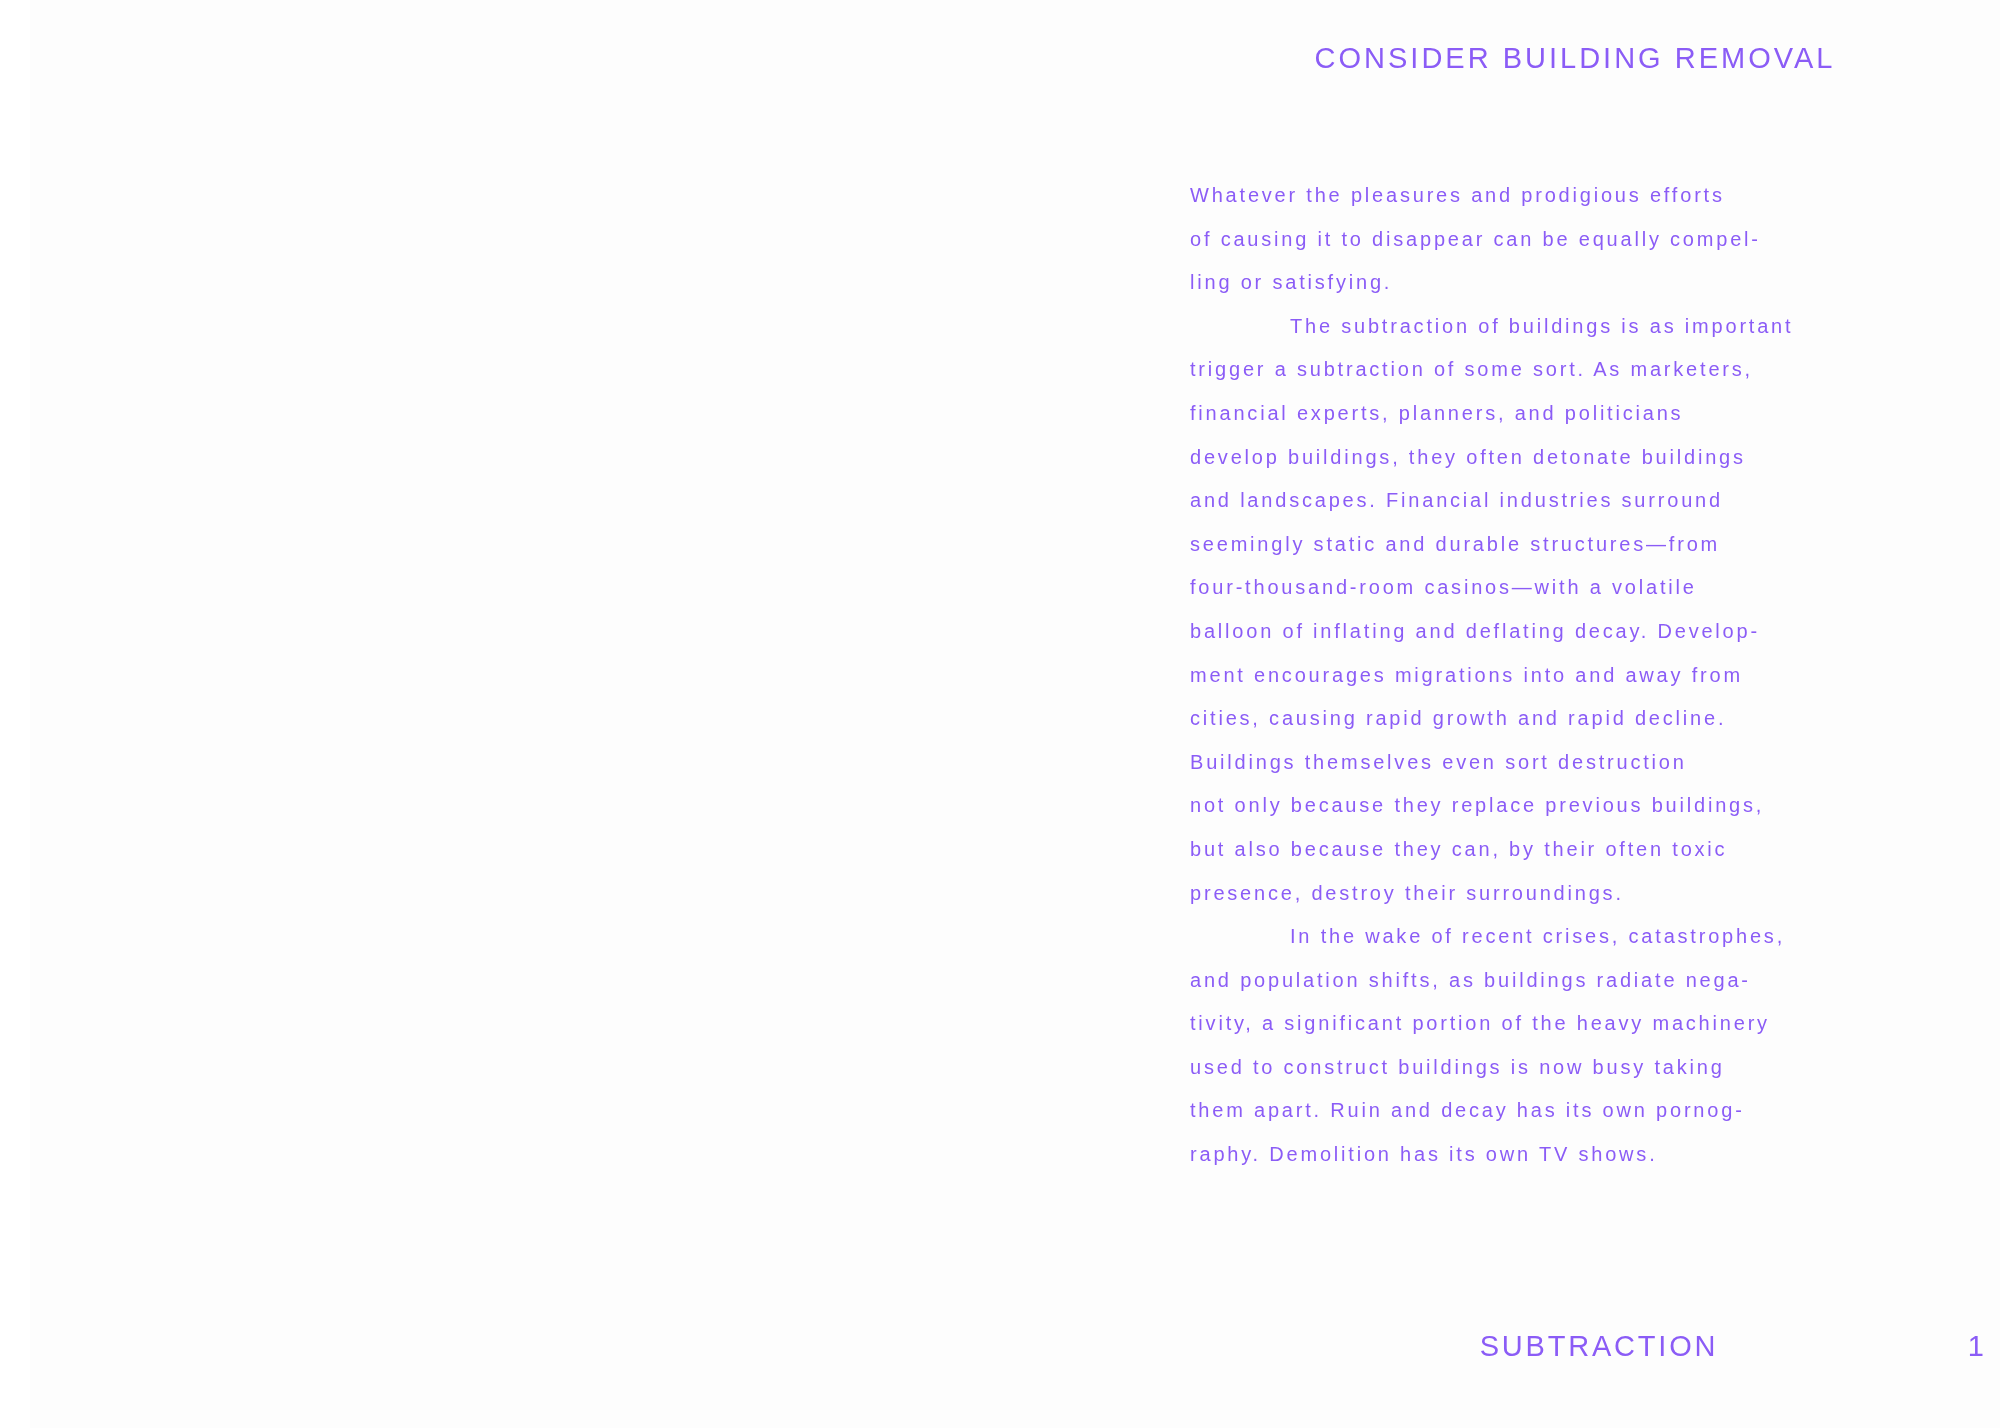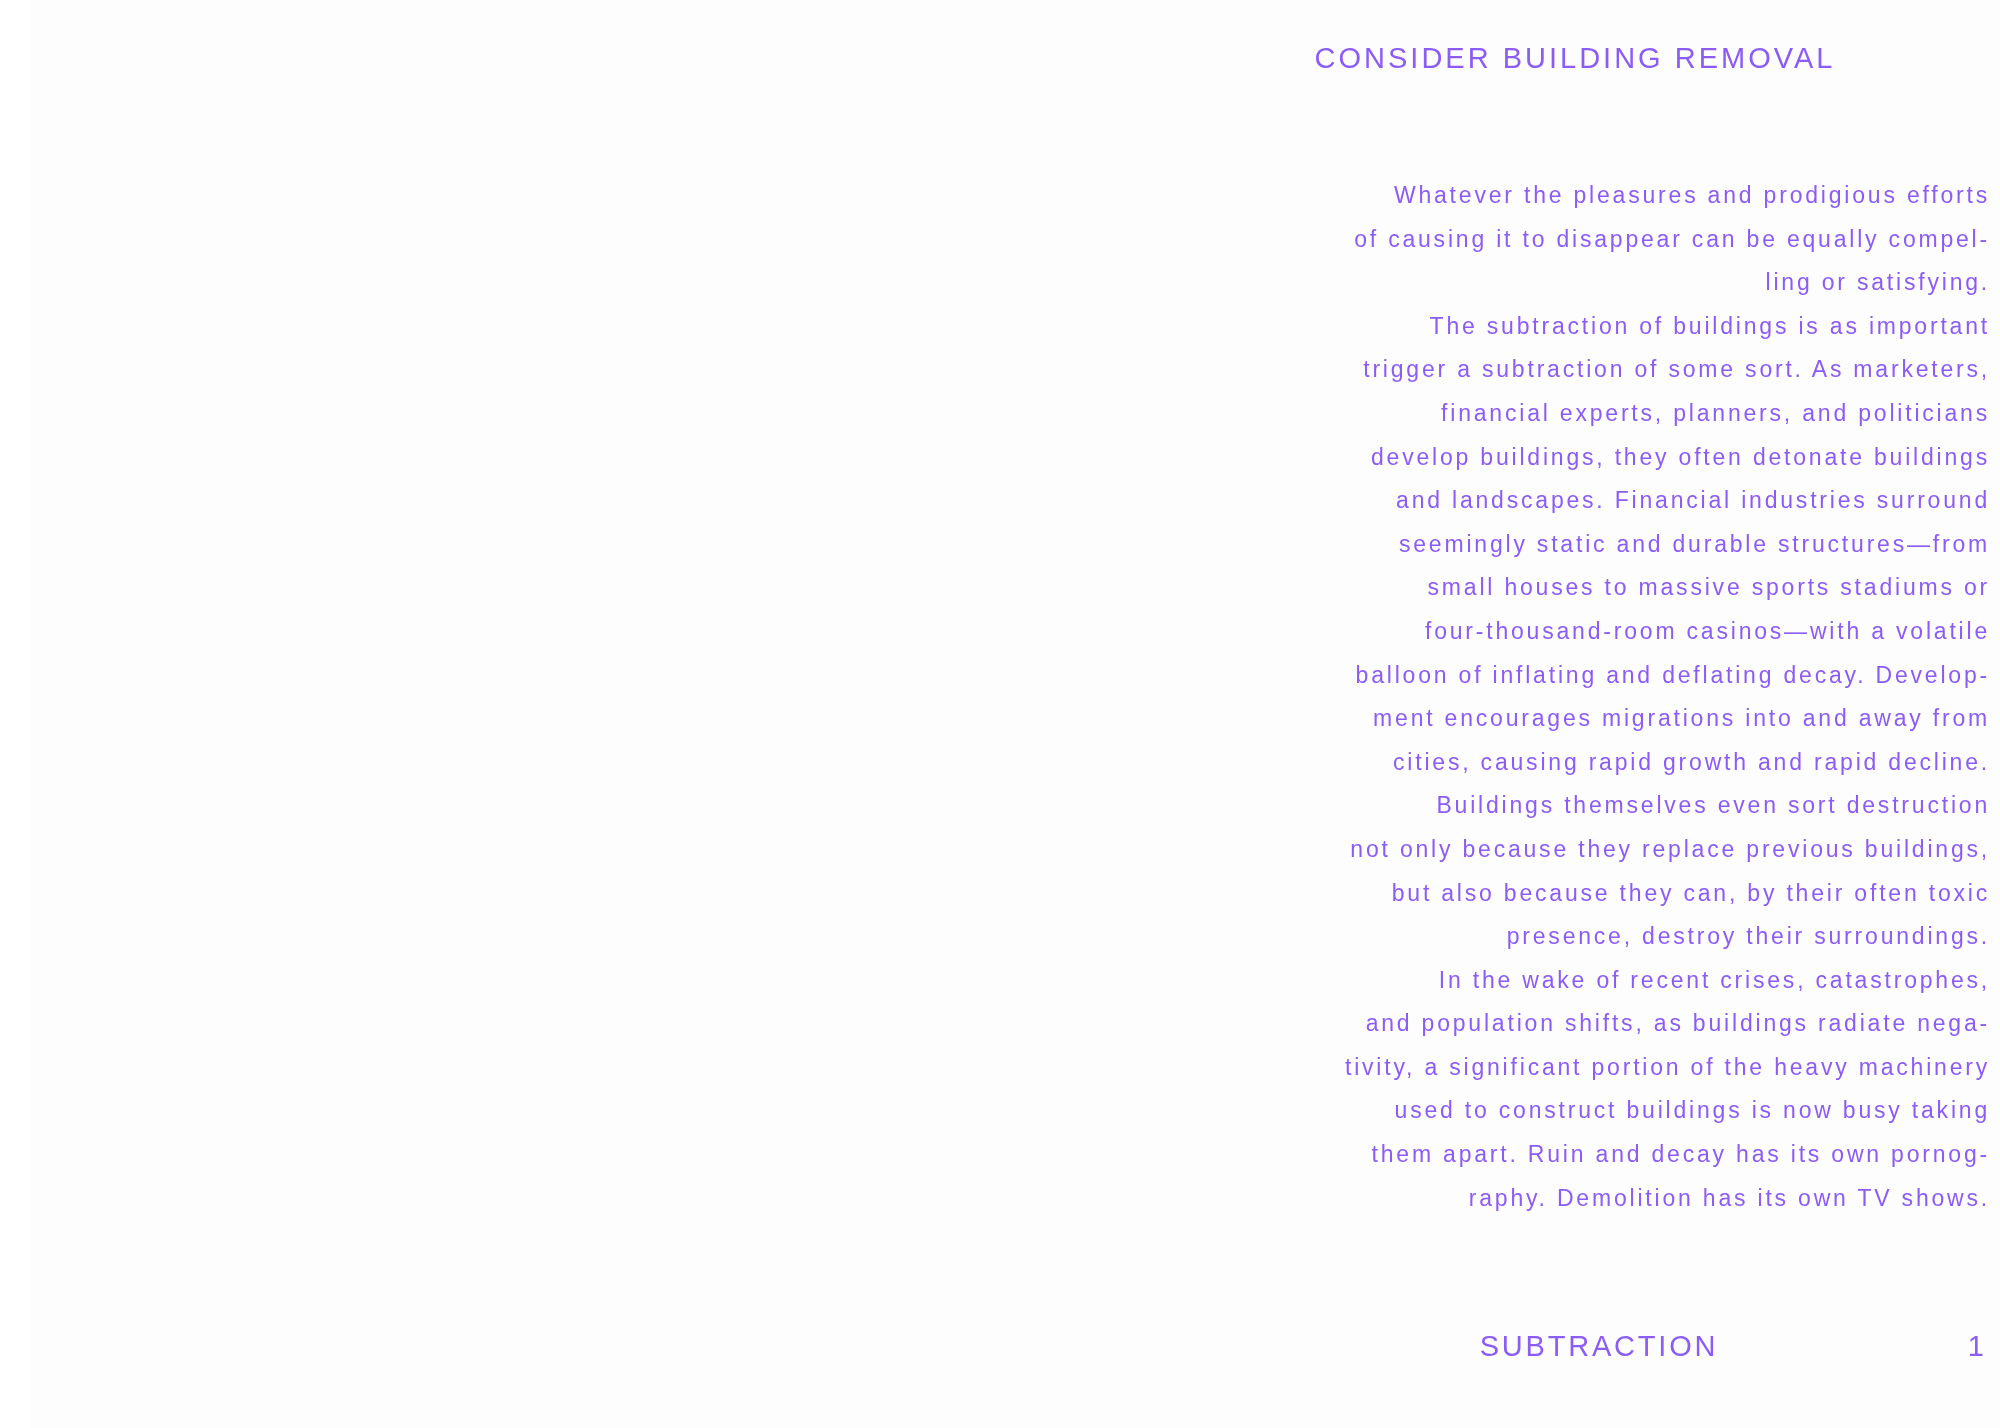"Whatever the pleasures and prodigious" .body-text { font-size: 23px -> 20px; text-align: right -> none }
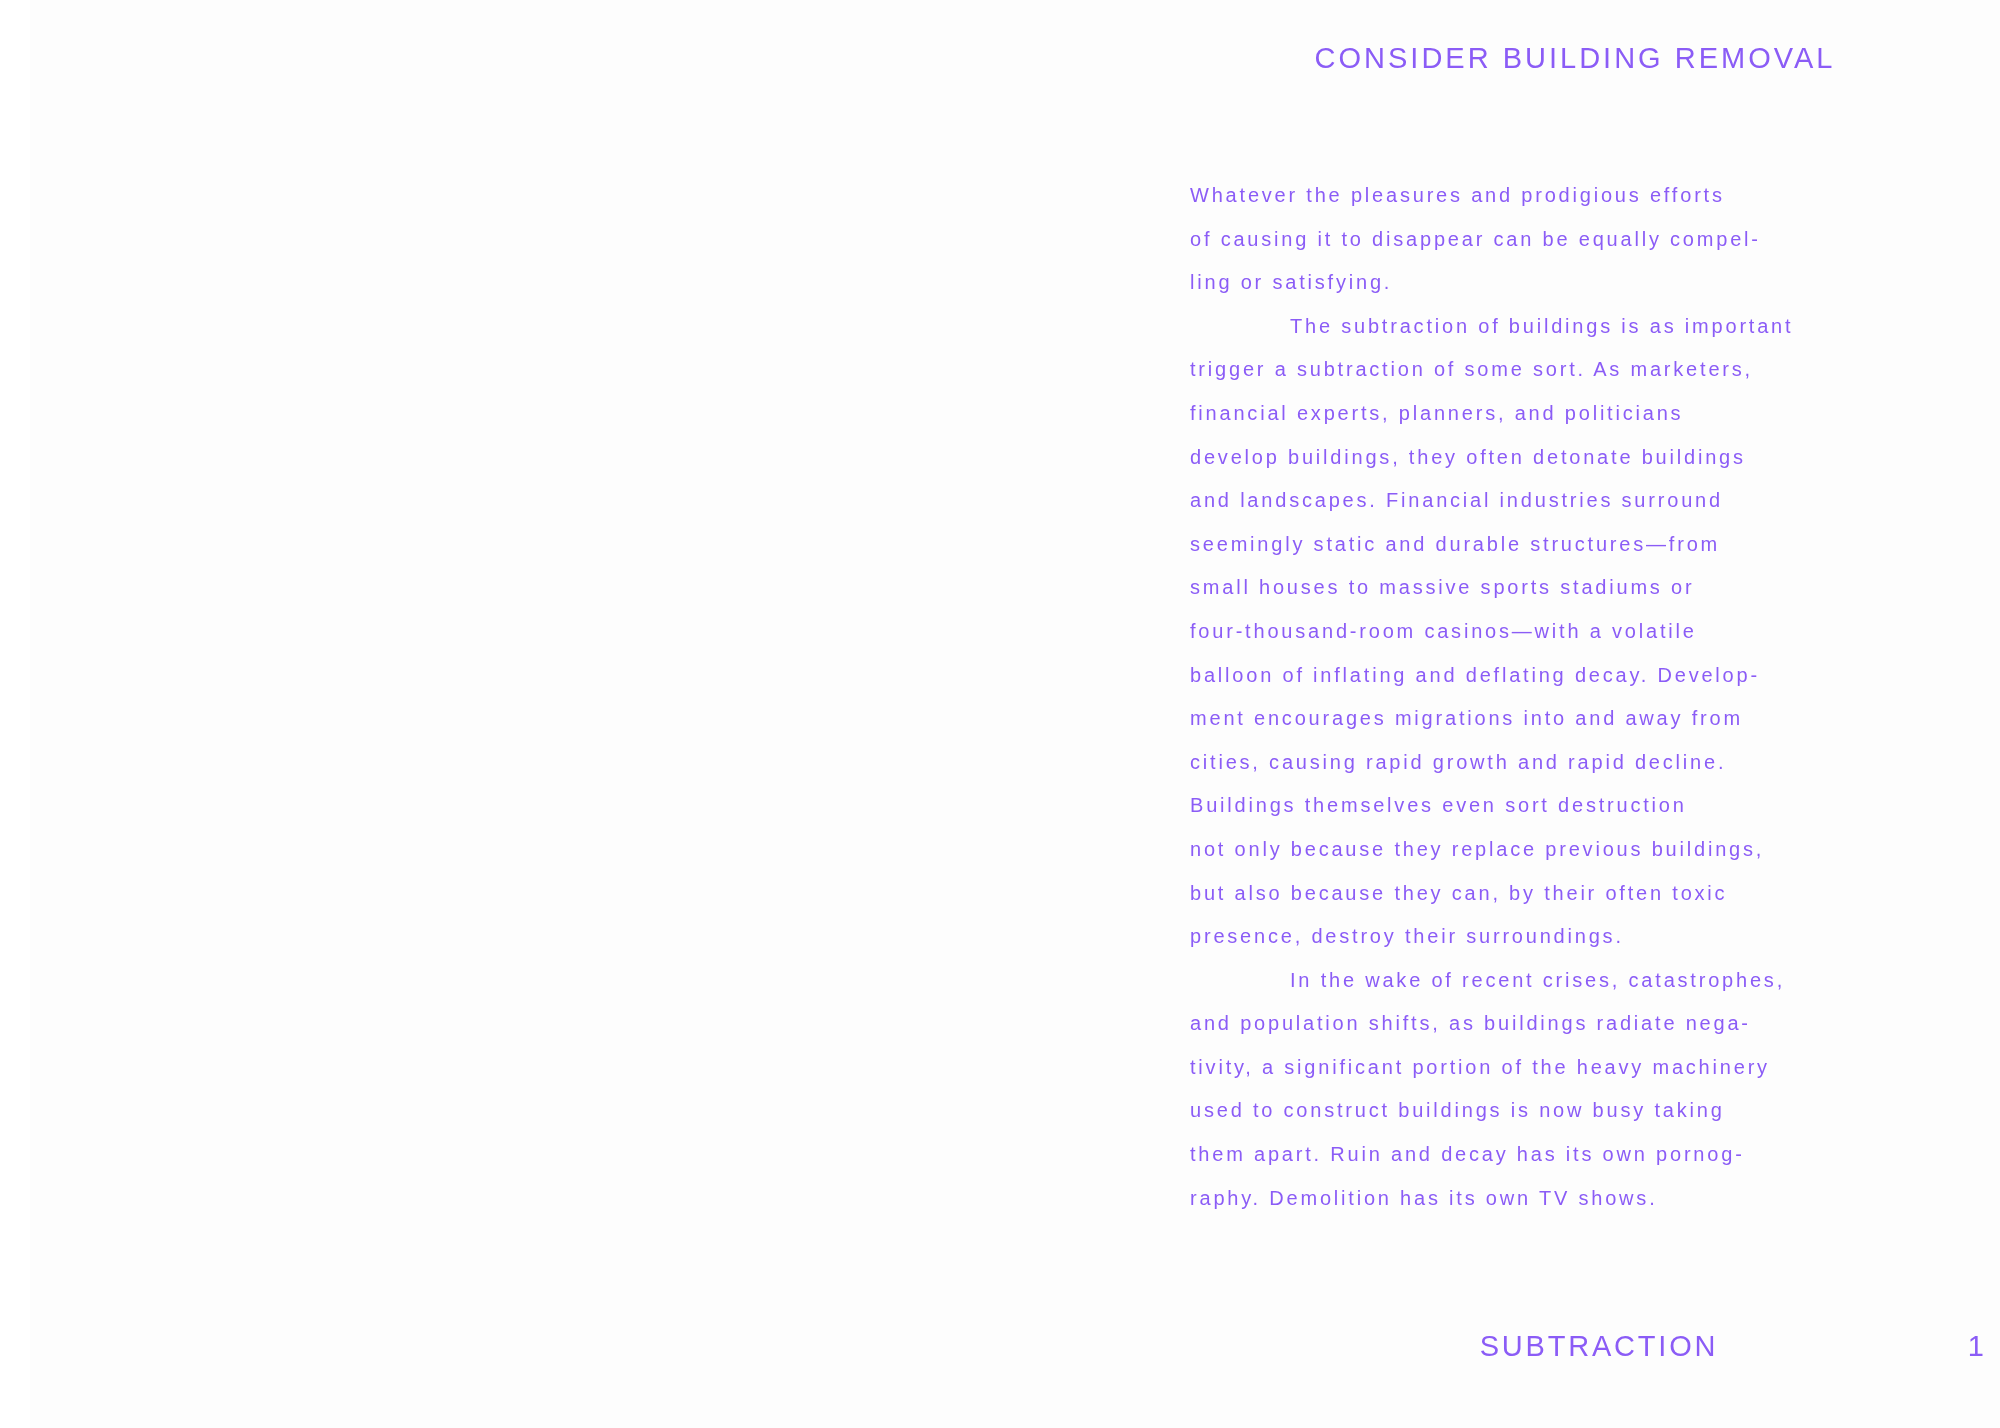"small houses to massive sports" div.line { html: <div>small houses to massive sports stadiums or</div> -> none }
